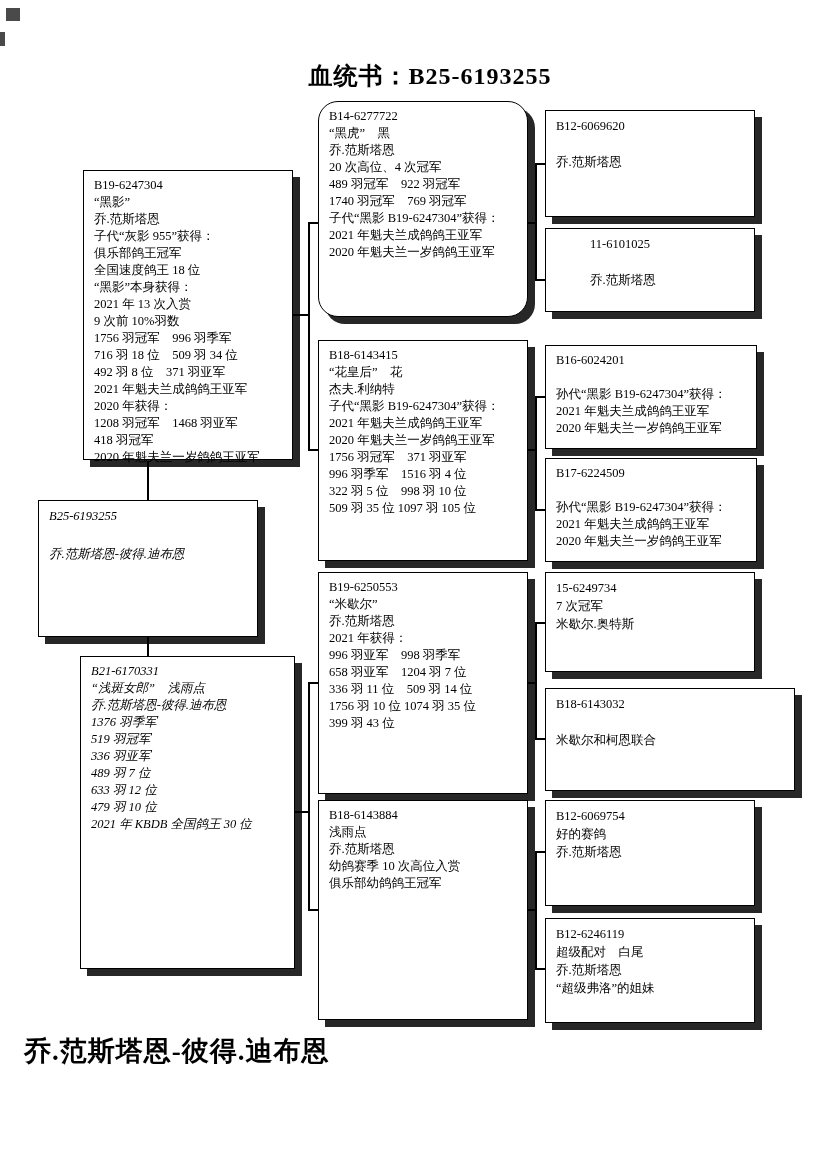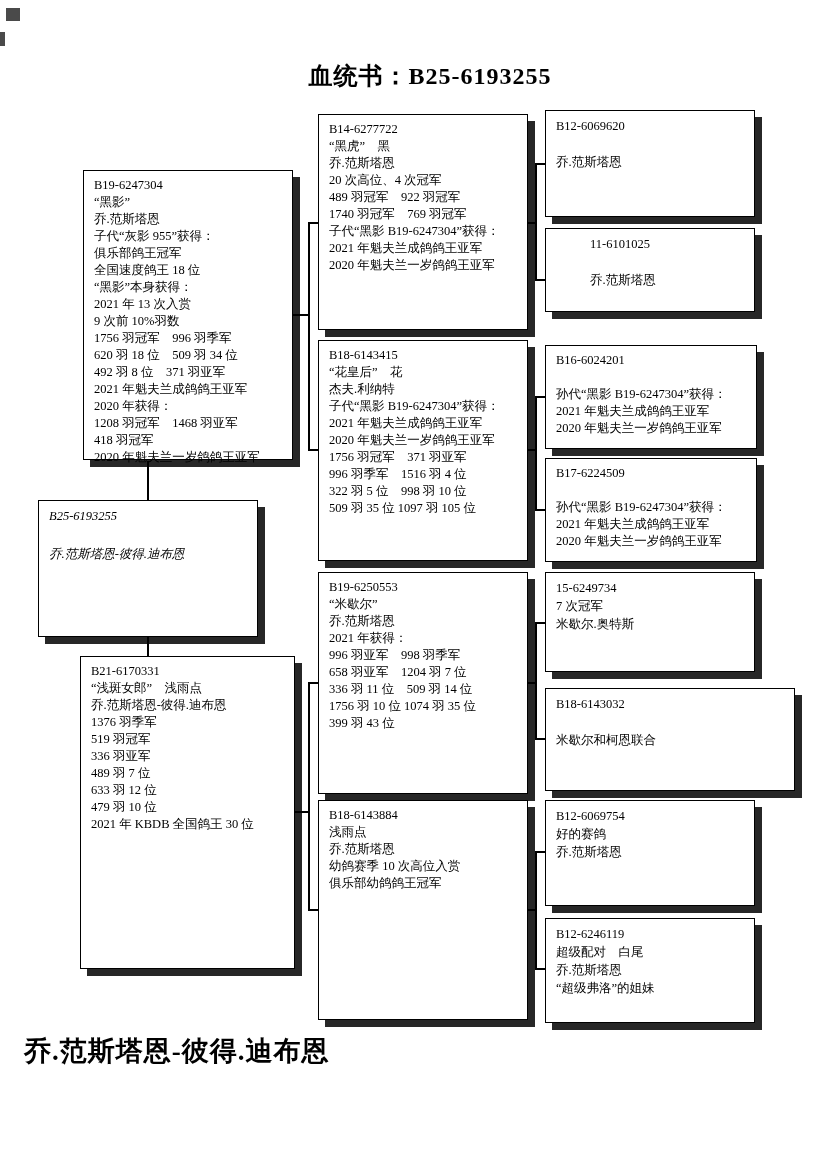"B14-6277722" div.box { border-radius: none -> 20px; top: 114px -> 101px }
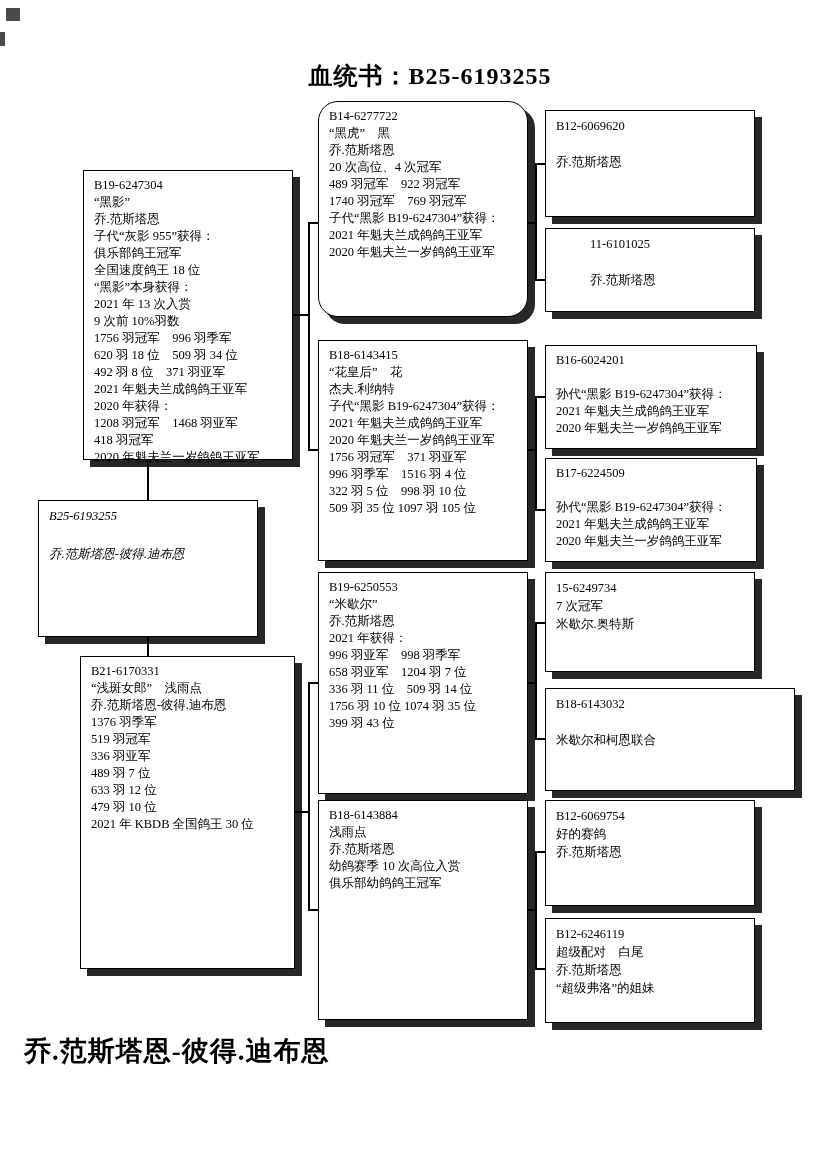"“黑影”" div.lines { text: 620 -> 716 }
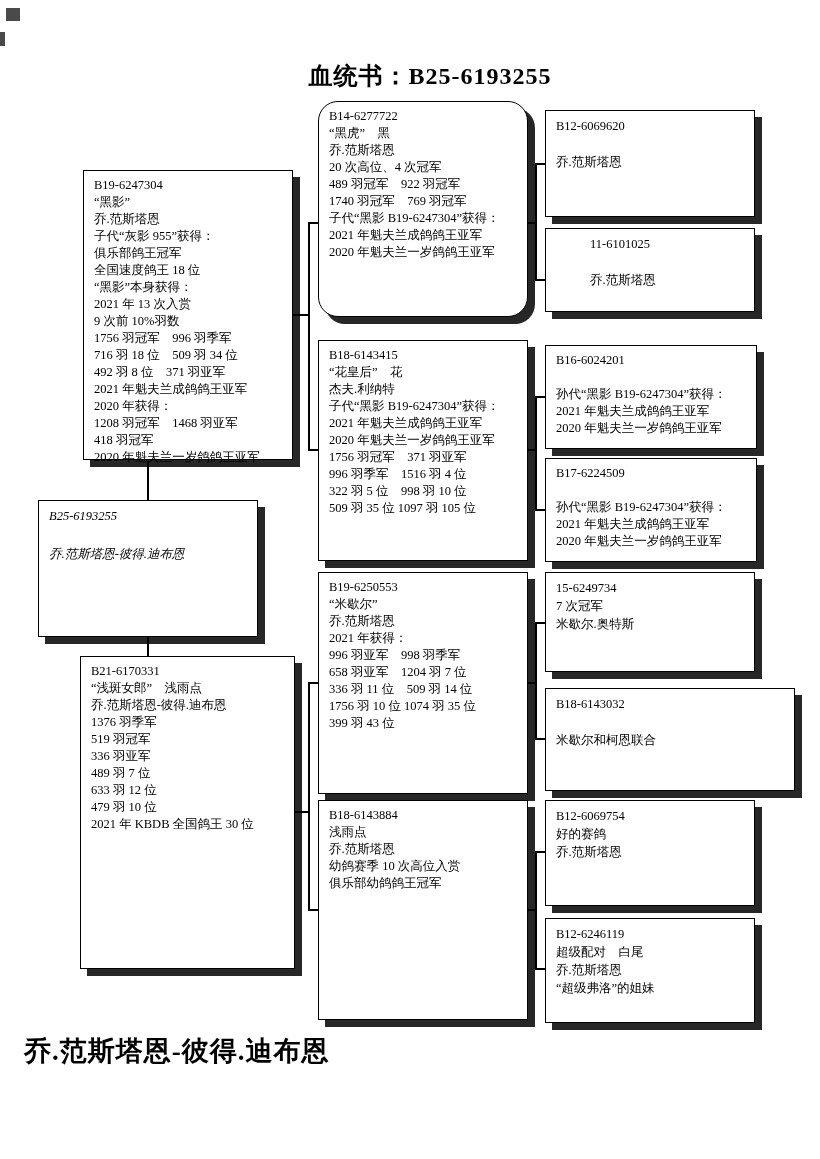"B21-6170331" div.box { font-style: none -> italic }
